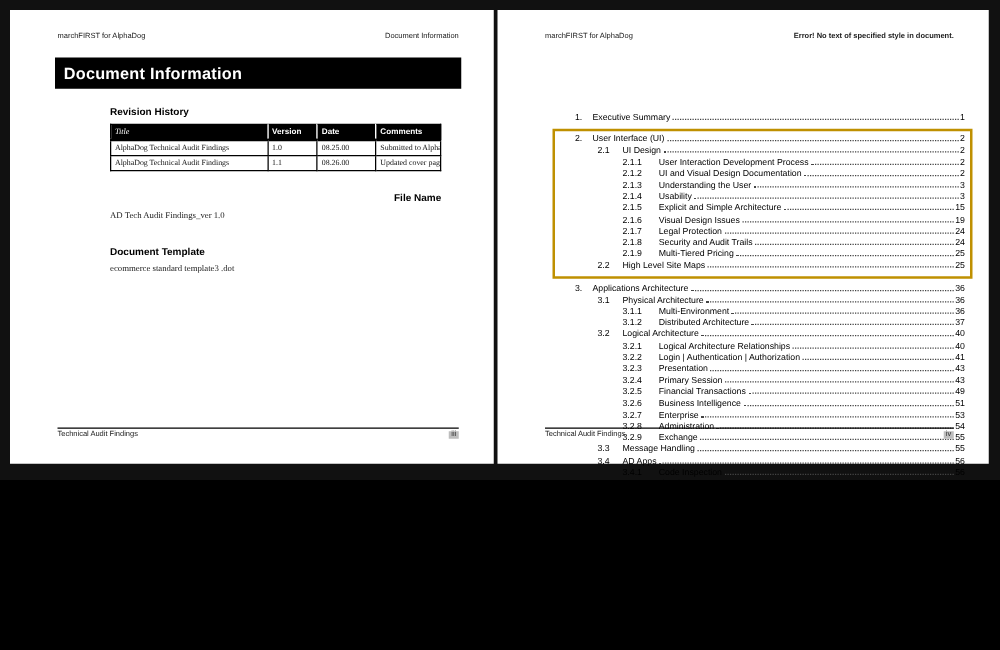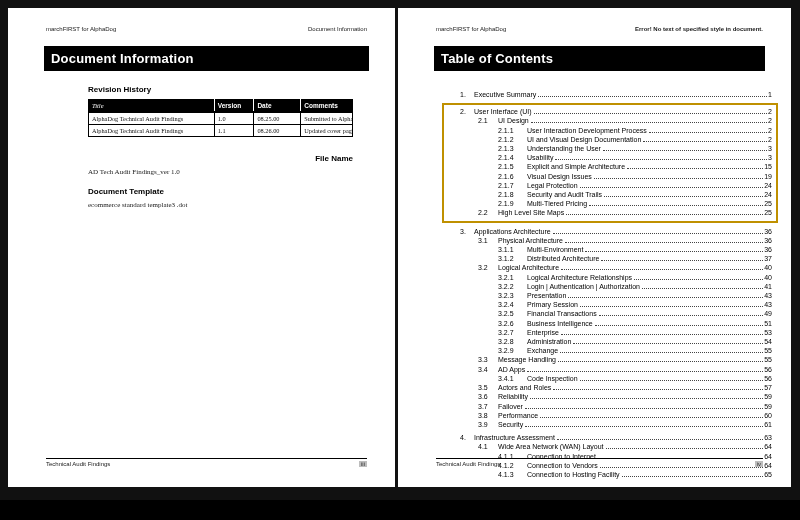"Document Information" .frame { height: 500px -> 384px }
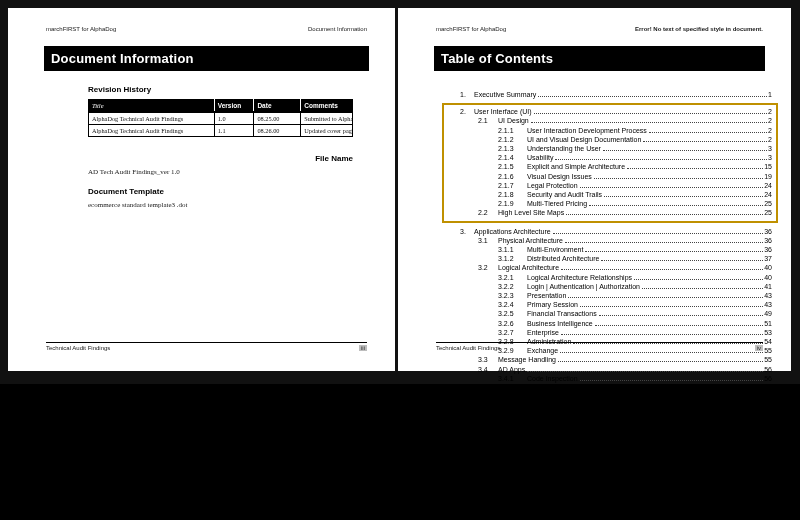"Table of Contents" div.banner { html: <div>Table of Contents</div> -> none }
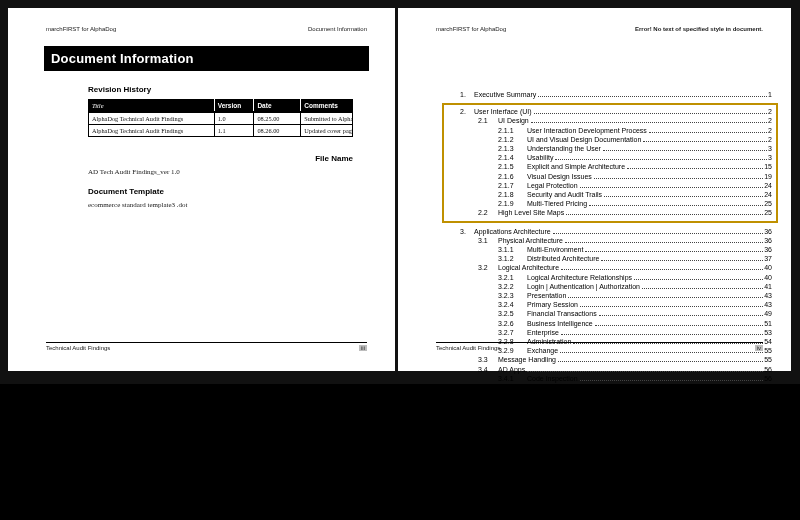"Document Template" .mt2 { margin-top: 11px -> 21px }
